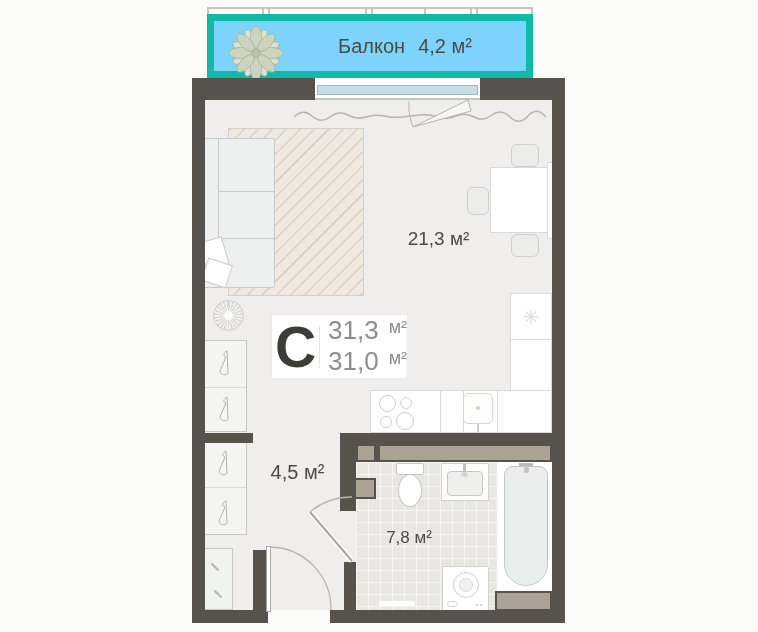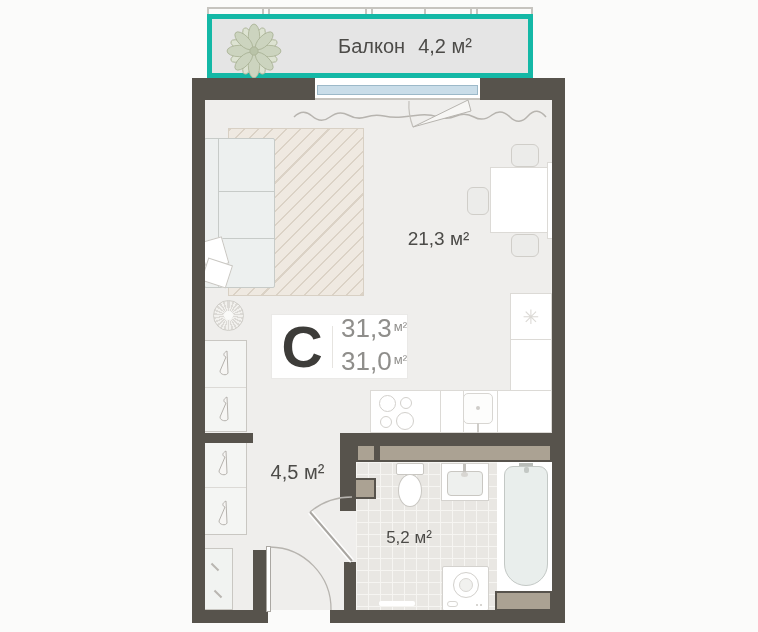"Балкон" .balcony { background: #e5e5e5 -> #7dd3fc; border: 5px solid #14b8a6 -> 7px solid #14b8a6 }
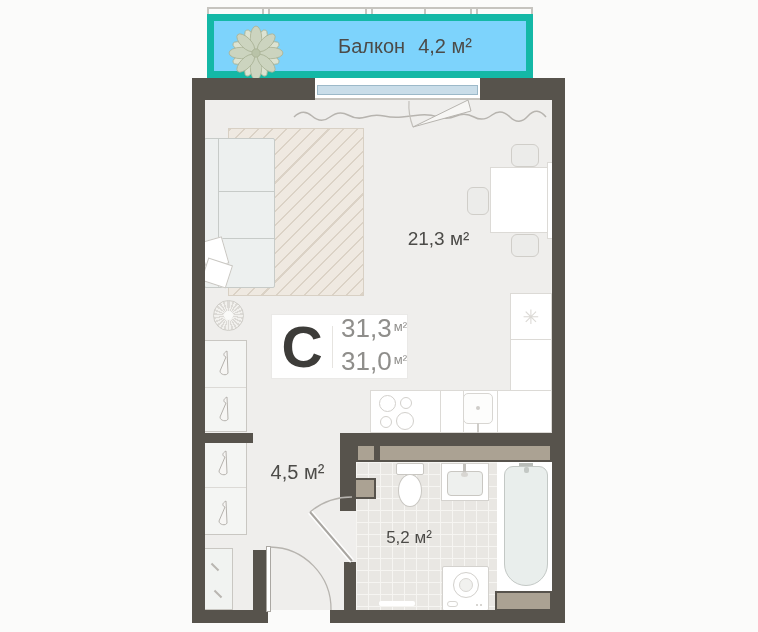"м²" .unit-sup { font-size: 13px -> 18px; margin-left: 2px -> 10px }
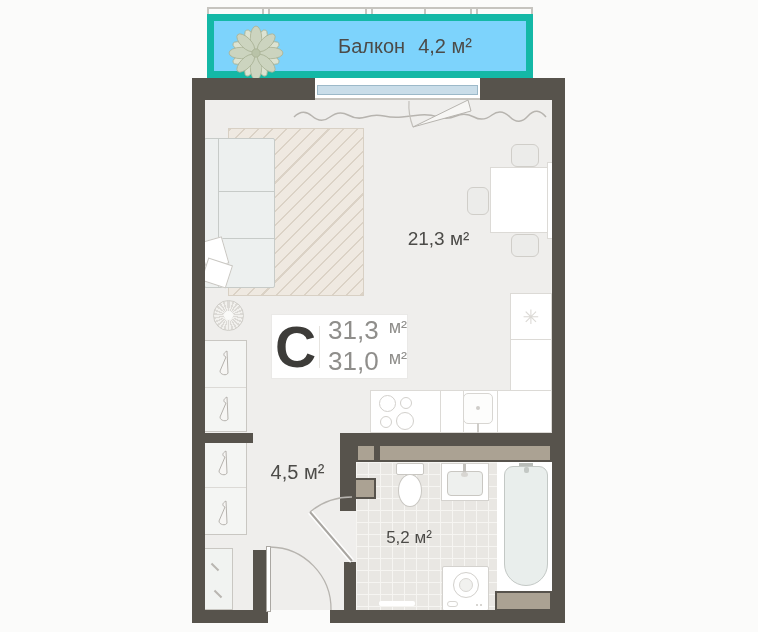"5,2 м²" div { text: 5,2 -> 7,8 }
